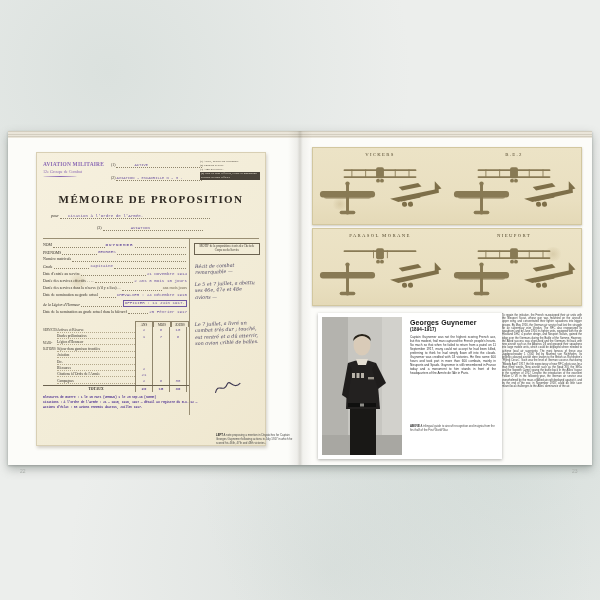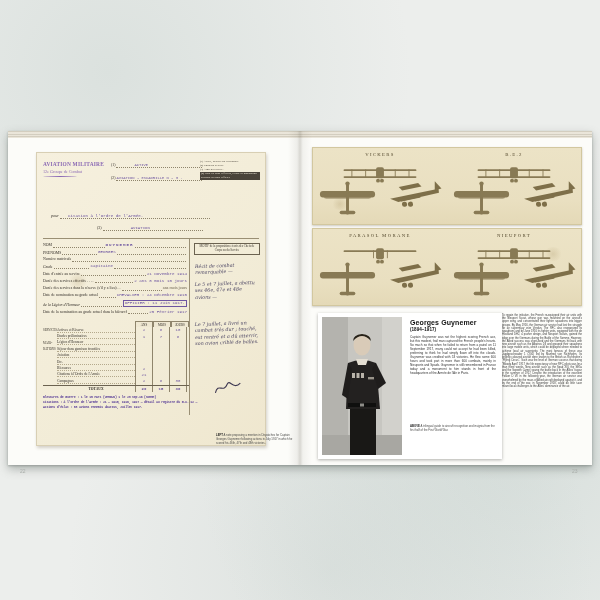"MÉMOIRE DE PROPOSITION" div.doc-title { html: none -> <div>MÉMOIRE DE PROPOSITION</div> }
